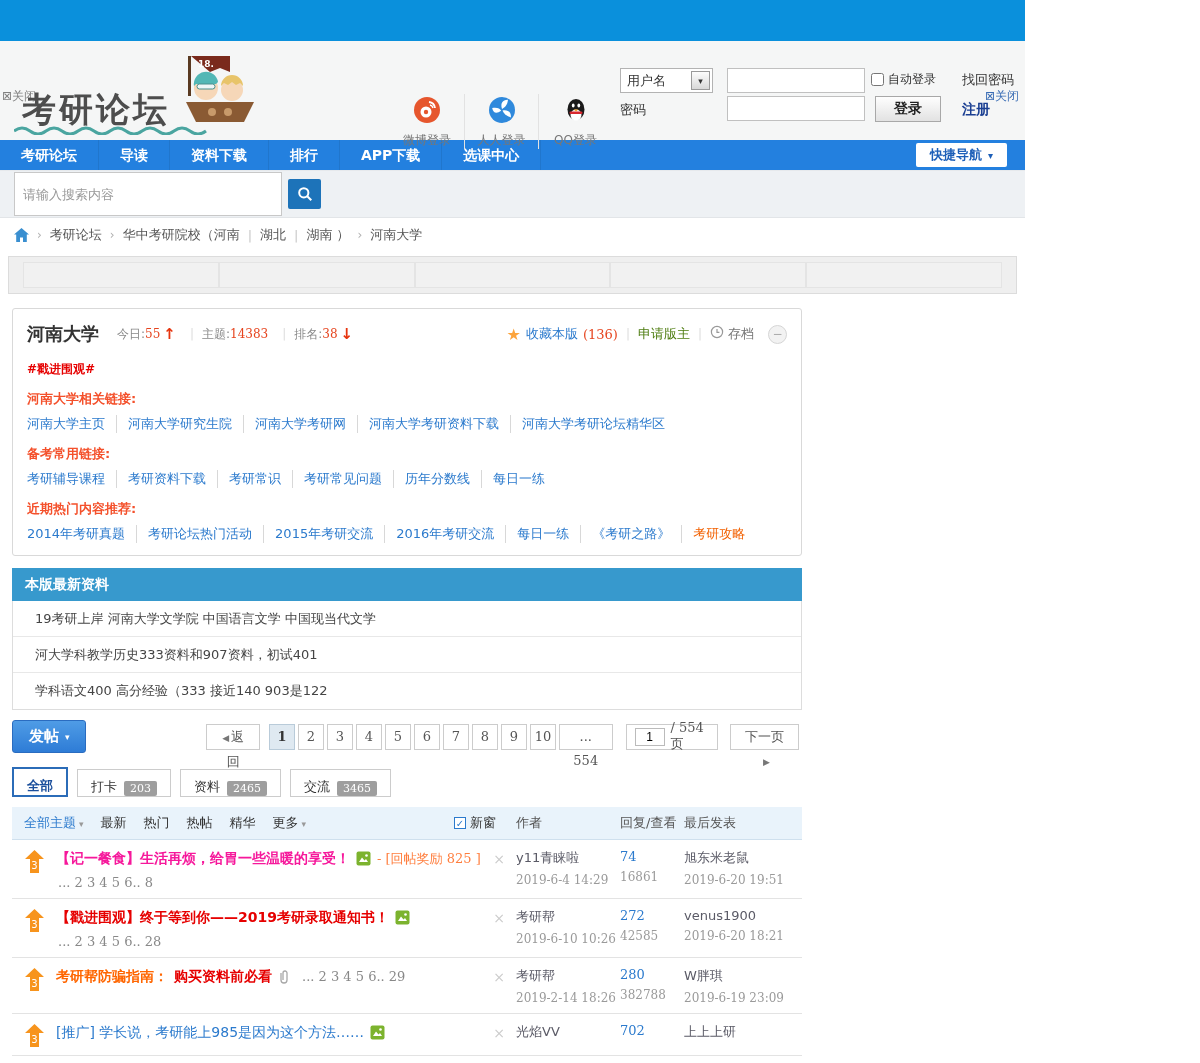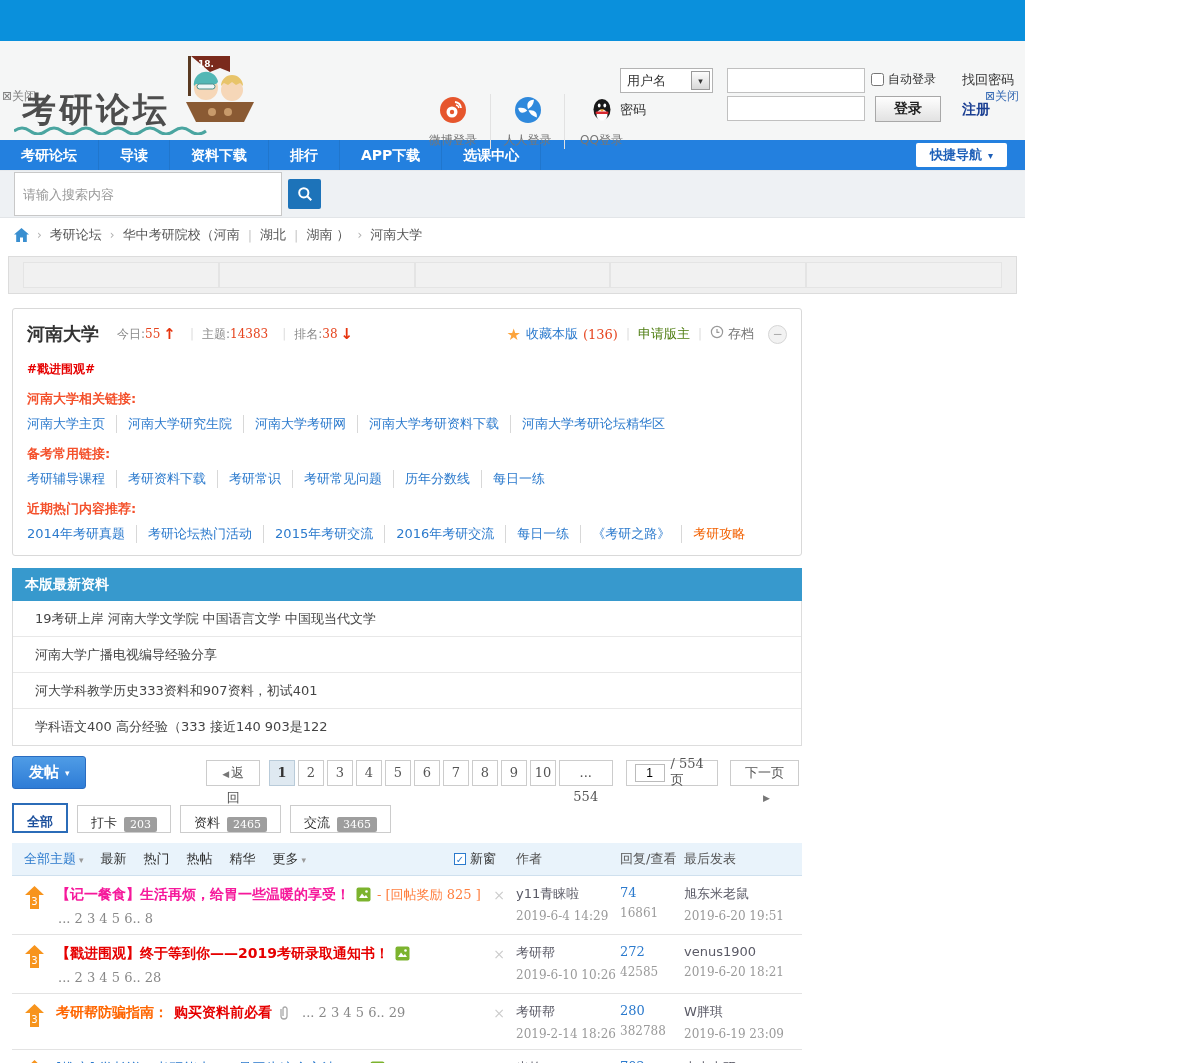"微博登录" .login-options { left: 416px -> 390px }
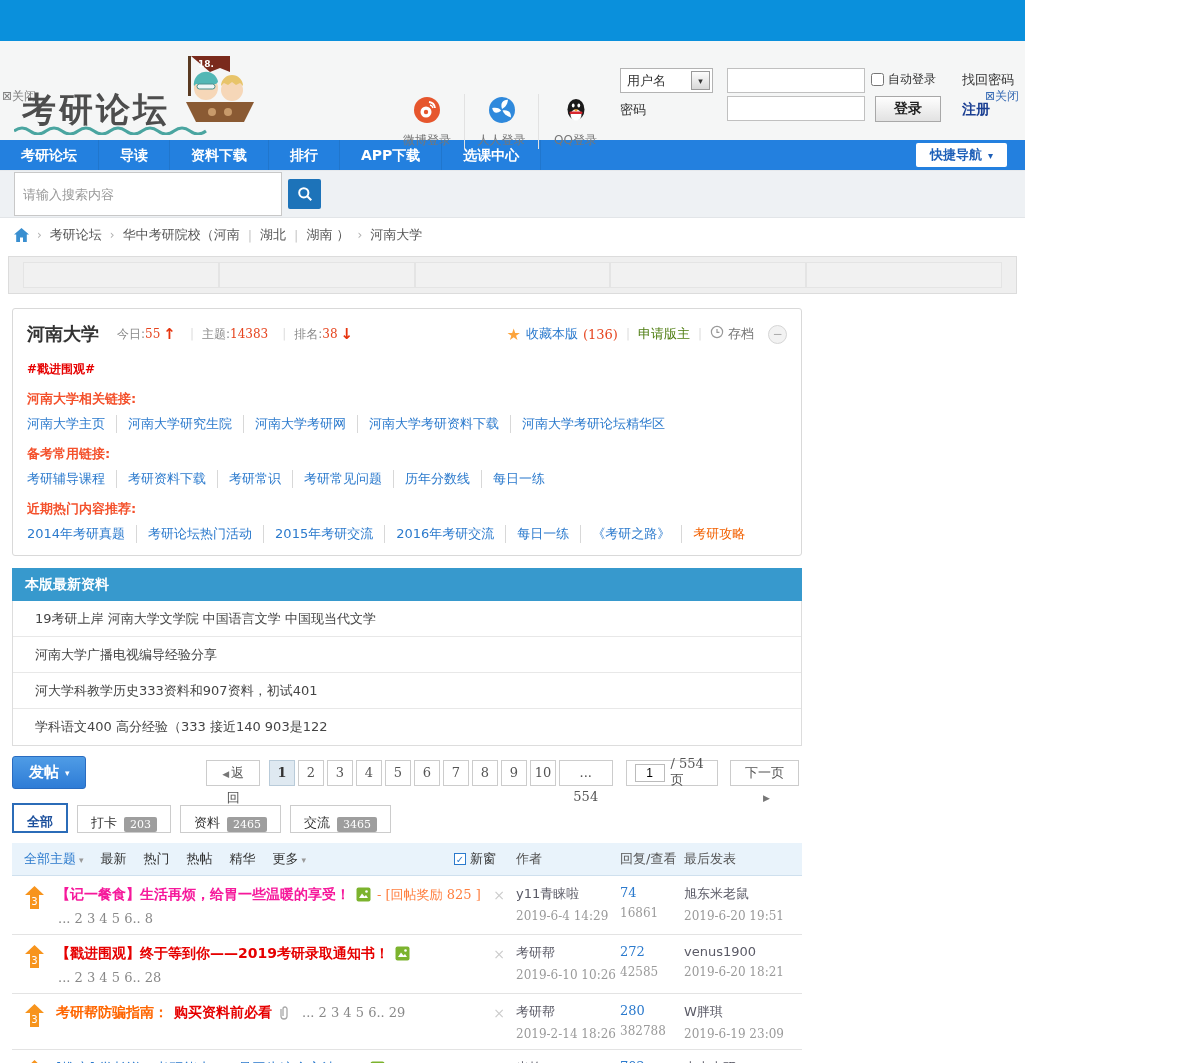"河南大学广播电视编导经验分享" div.latest-item { html: <div>河南大学广播电视编导经验分享</div> -> none }
